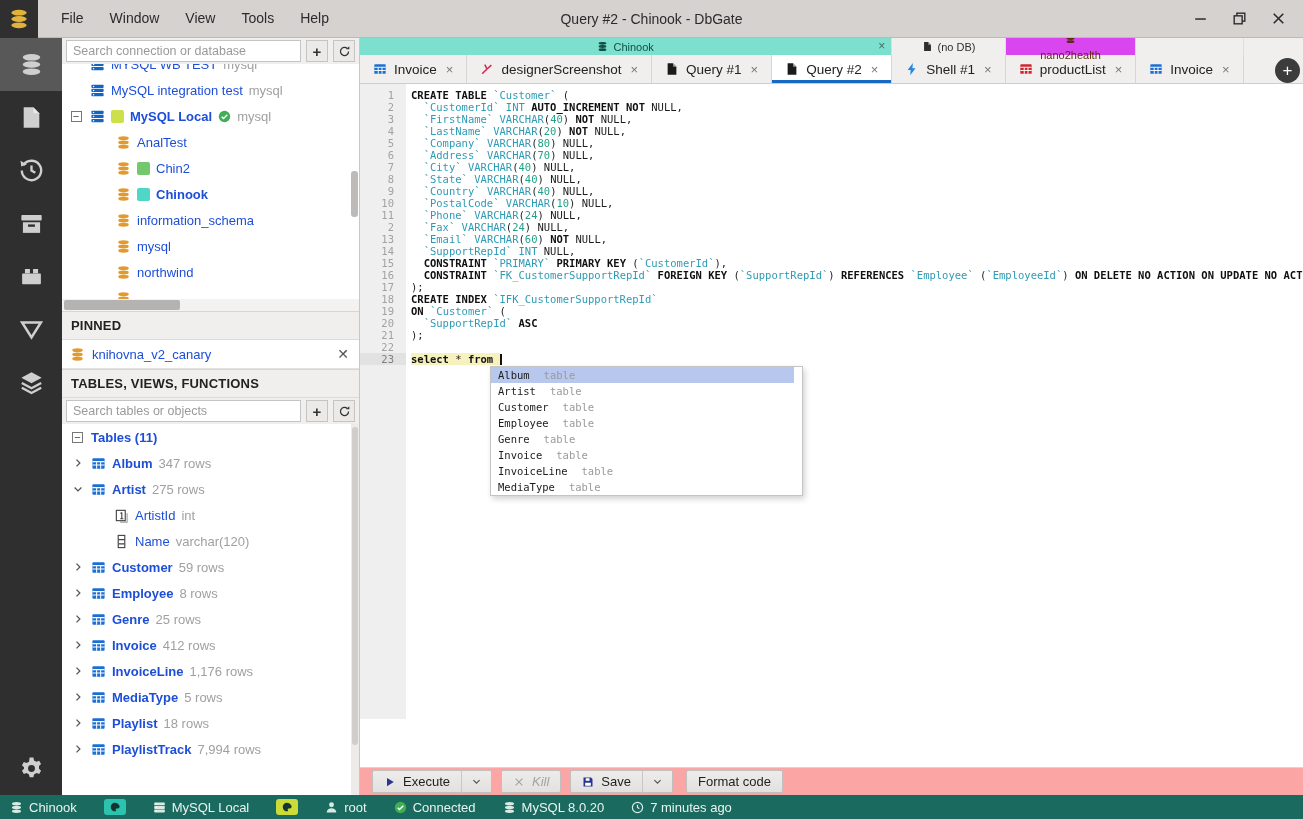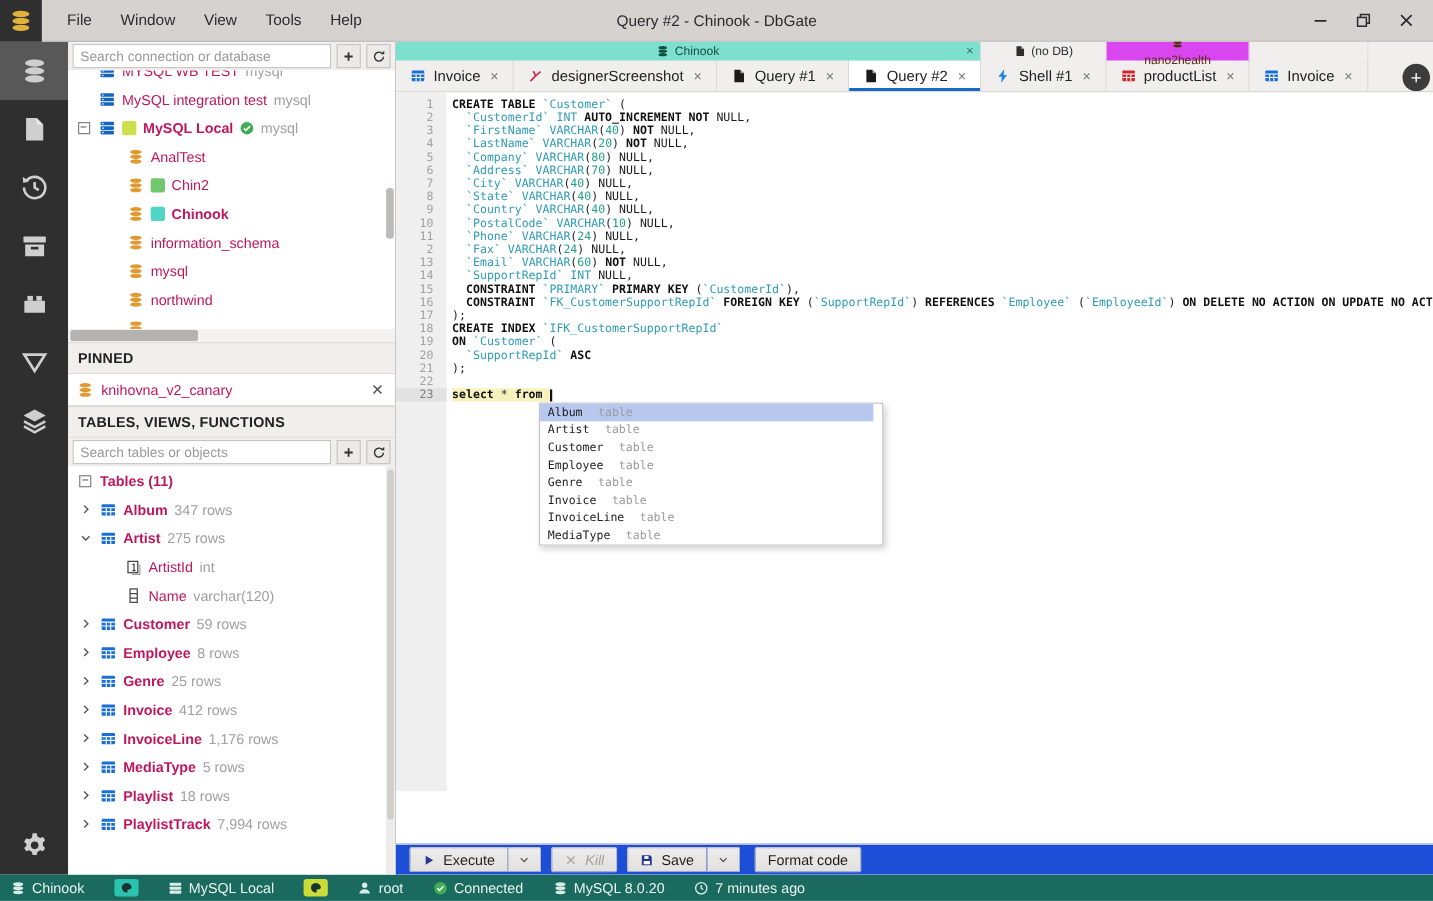"MYSQL WB TEST" .lbl { color: #be185d -> #1d4ed8 }
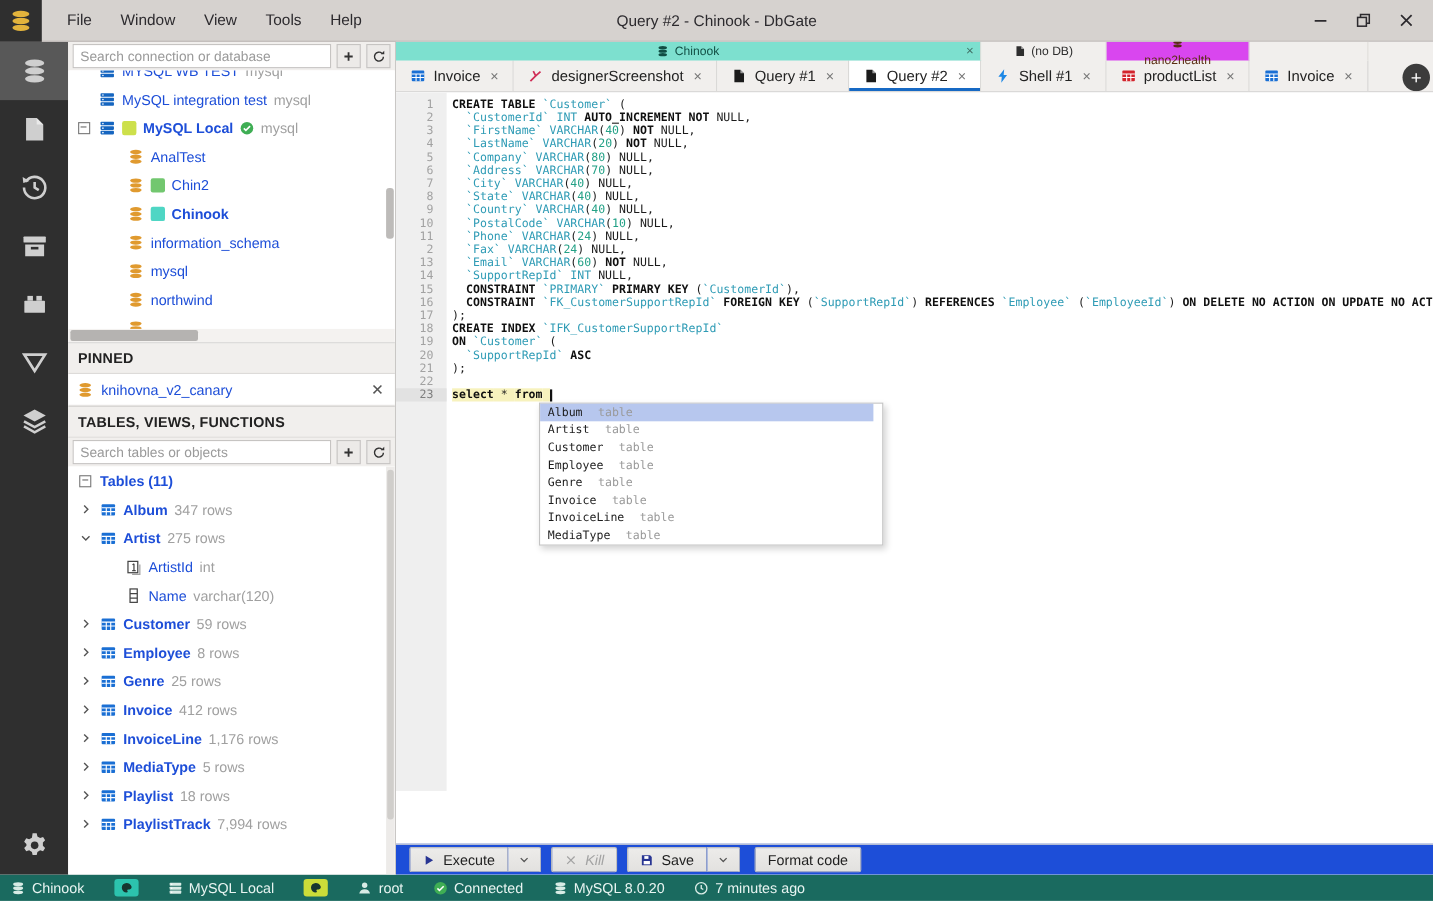"Execute" .toolbar { background: #1d4ed8 -> #fca5a5 }
